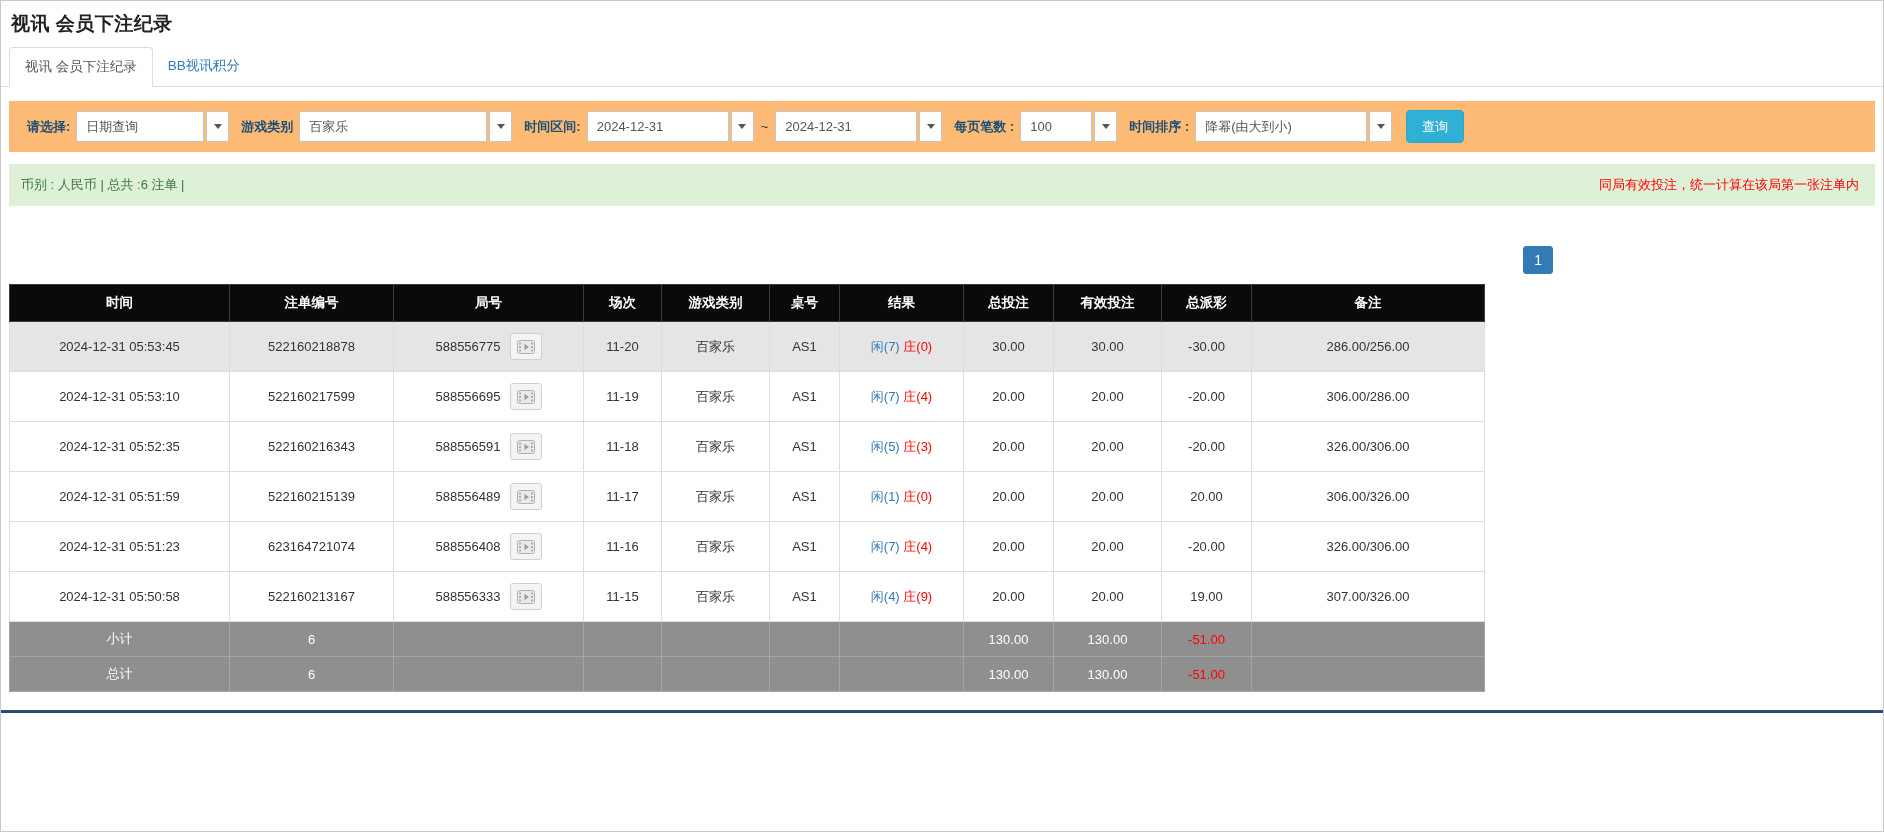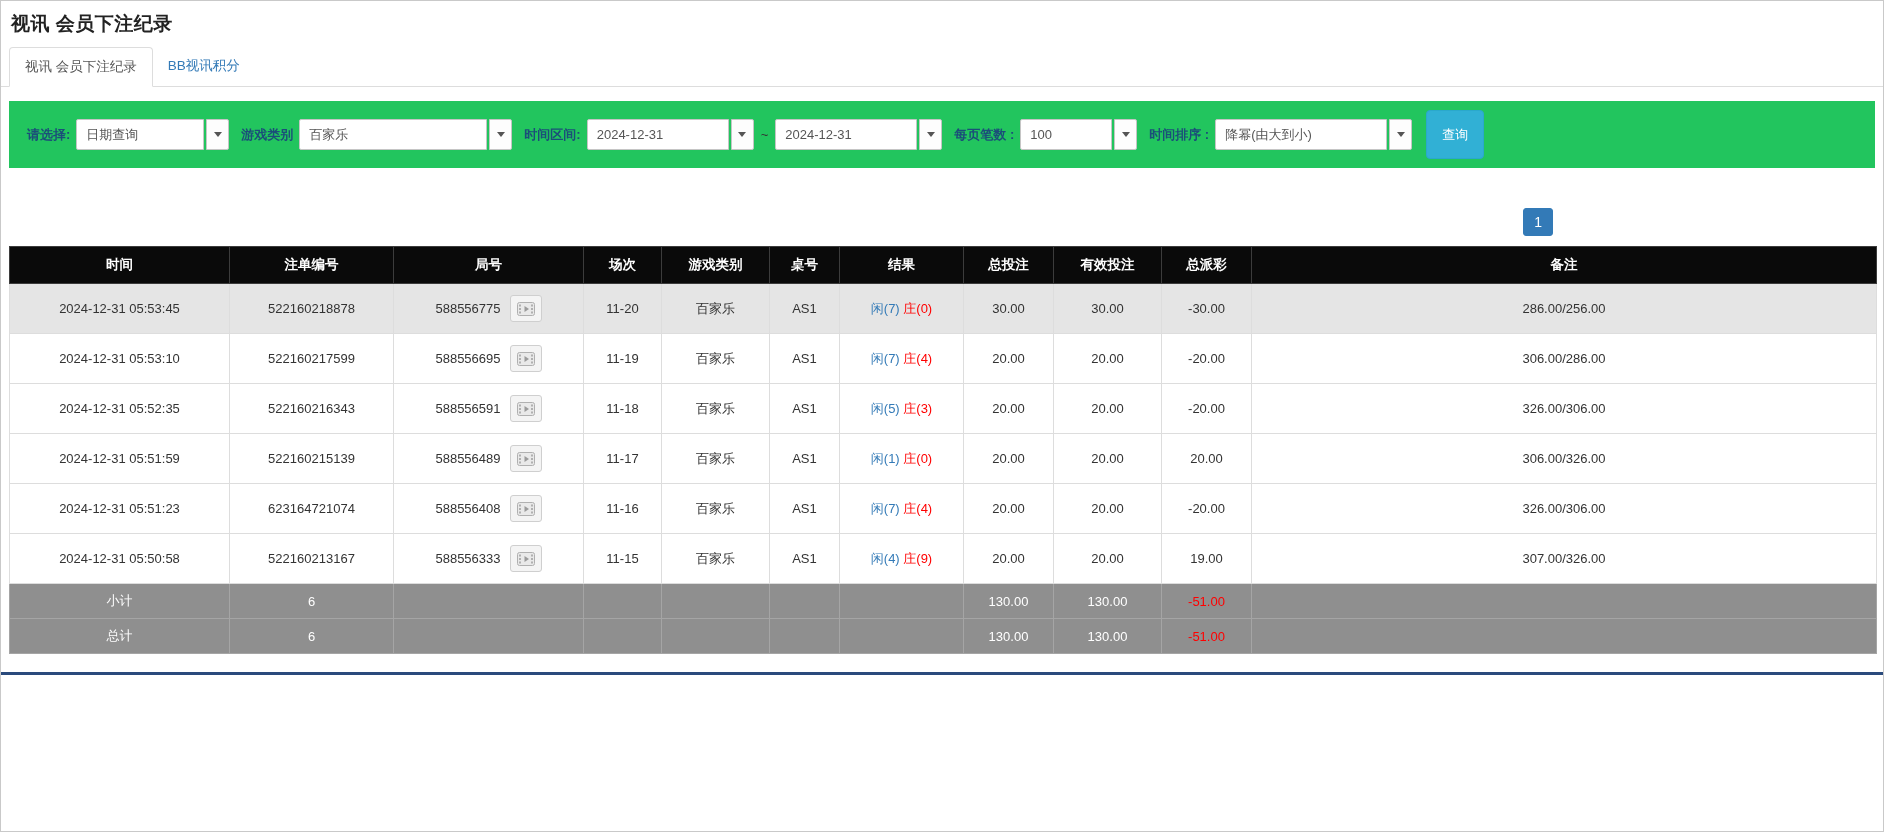"请选择:" .filter-bar { background: #22c55e -> #fdba74 }
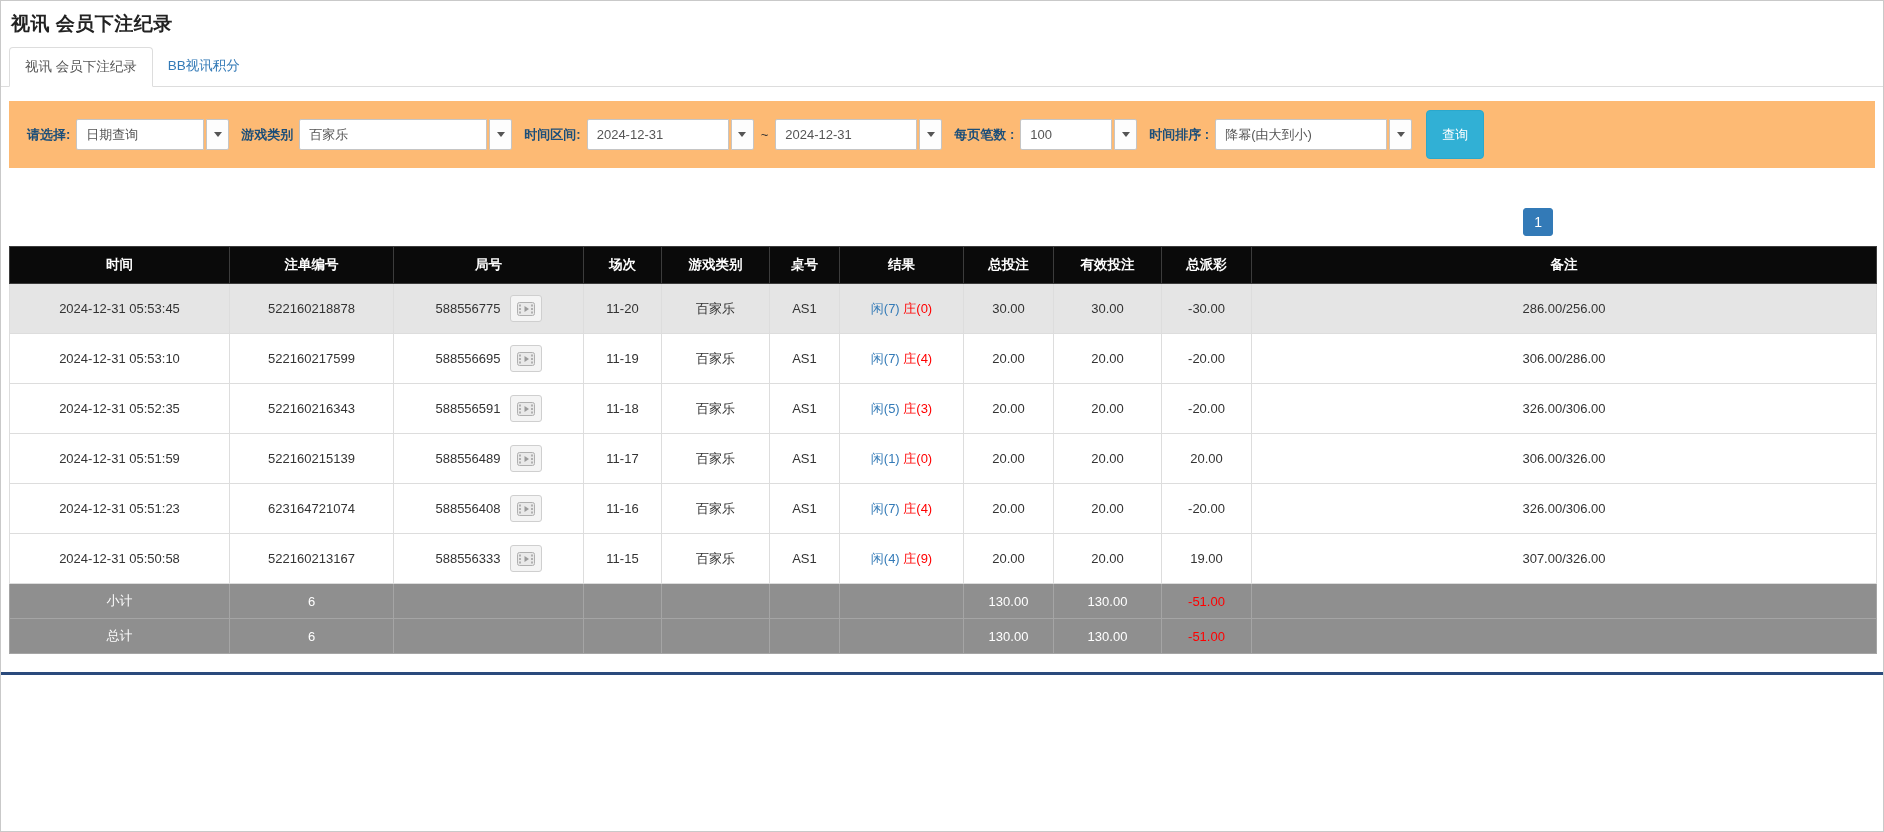"100" input.combo-text { width: 92px -> 72px }
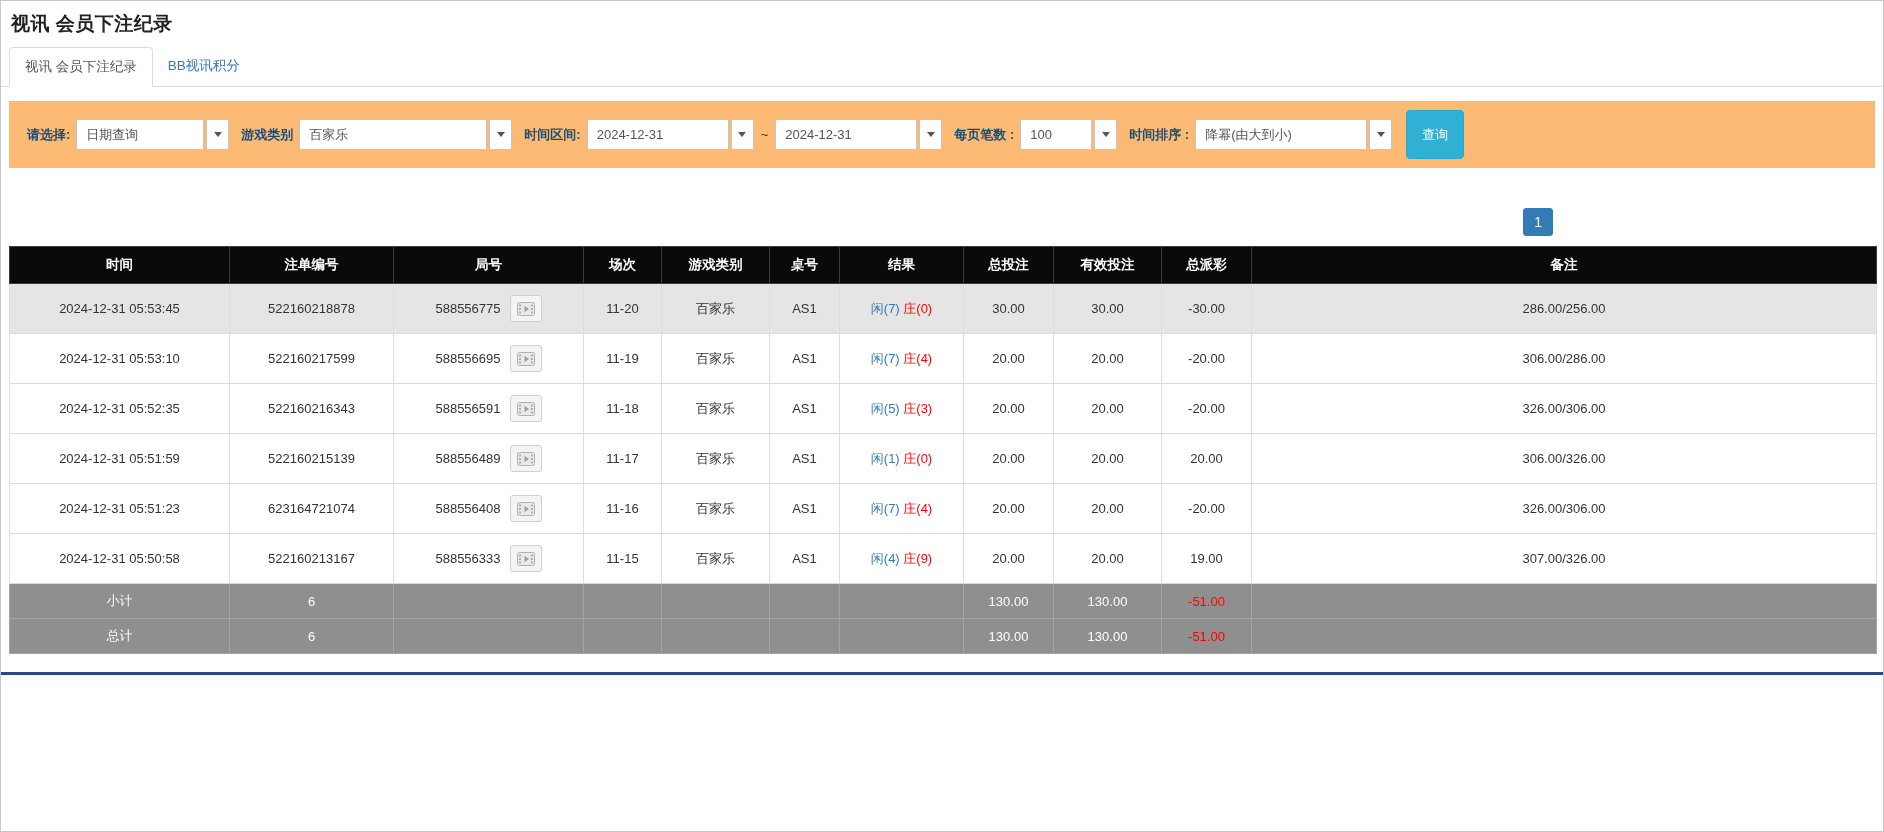"查询" .btn-search { height: 49px -> 33px }
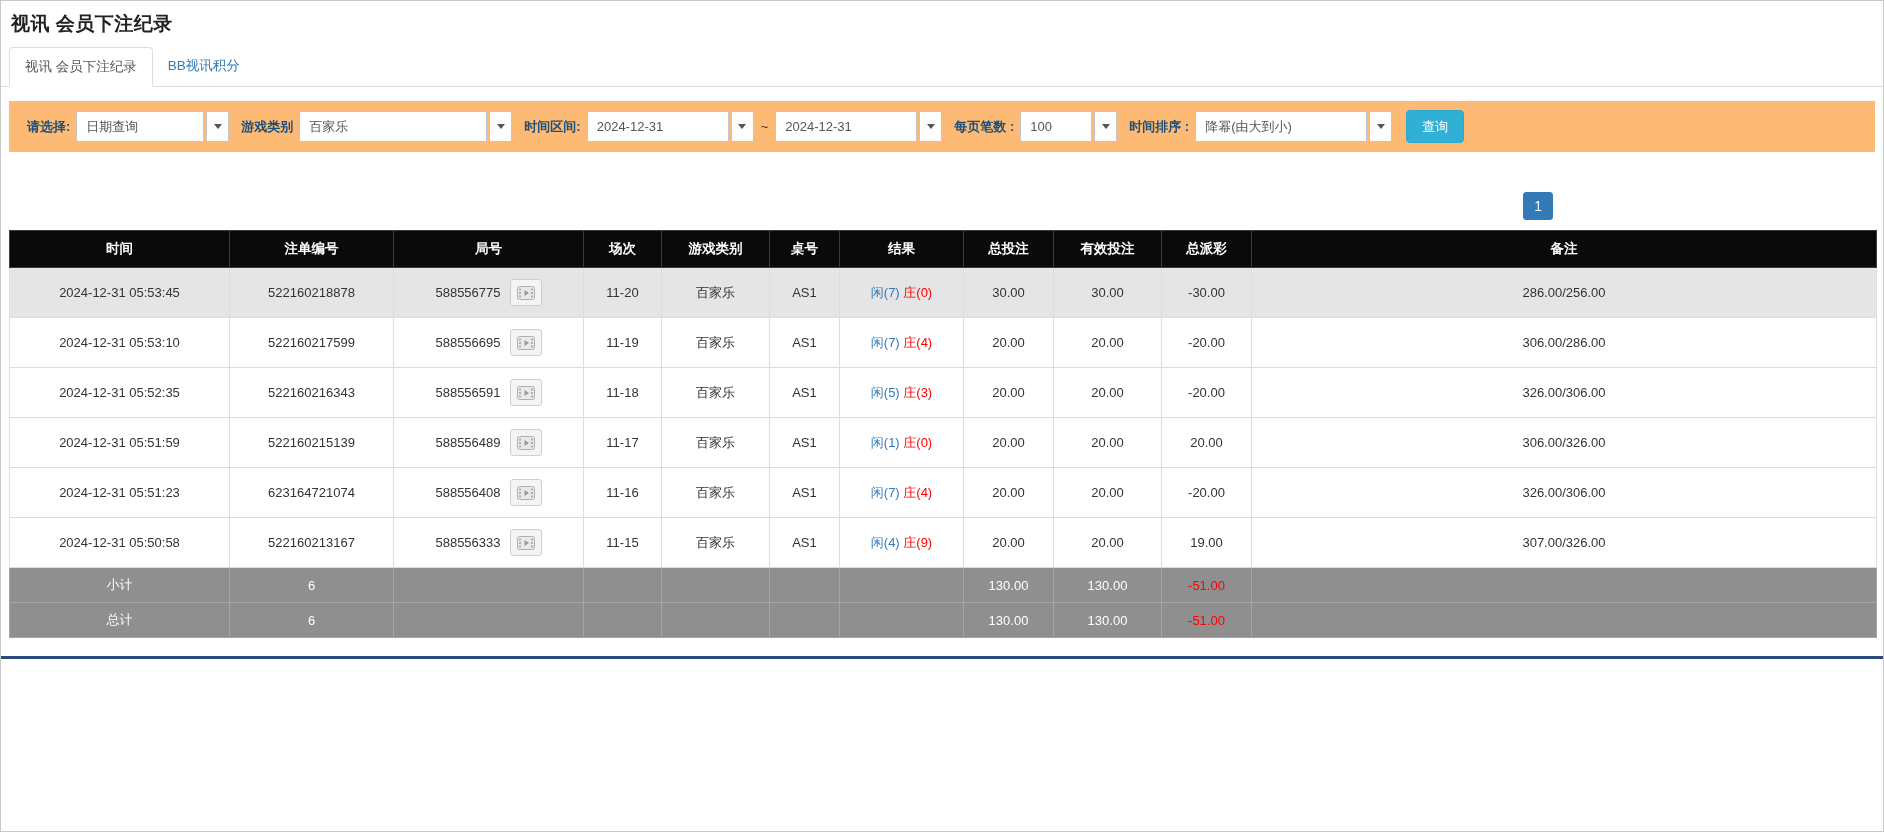"币别 : 人民币 | 总共" div.summary-bar { html: none -> <div> <span>币别 : 人民币 | 总共 :6 注单 |</span> <span>同局有效投注，统一计算在该局第一张注单内</span> </div> }
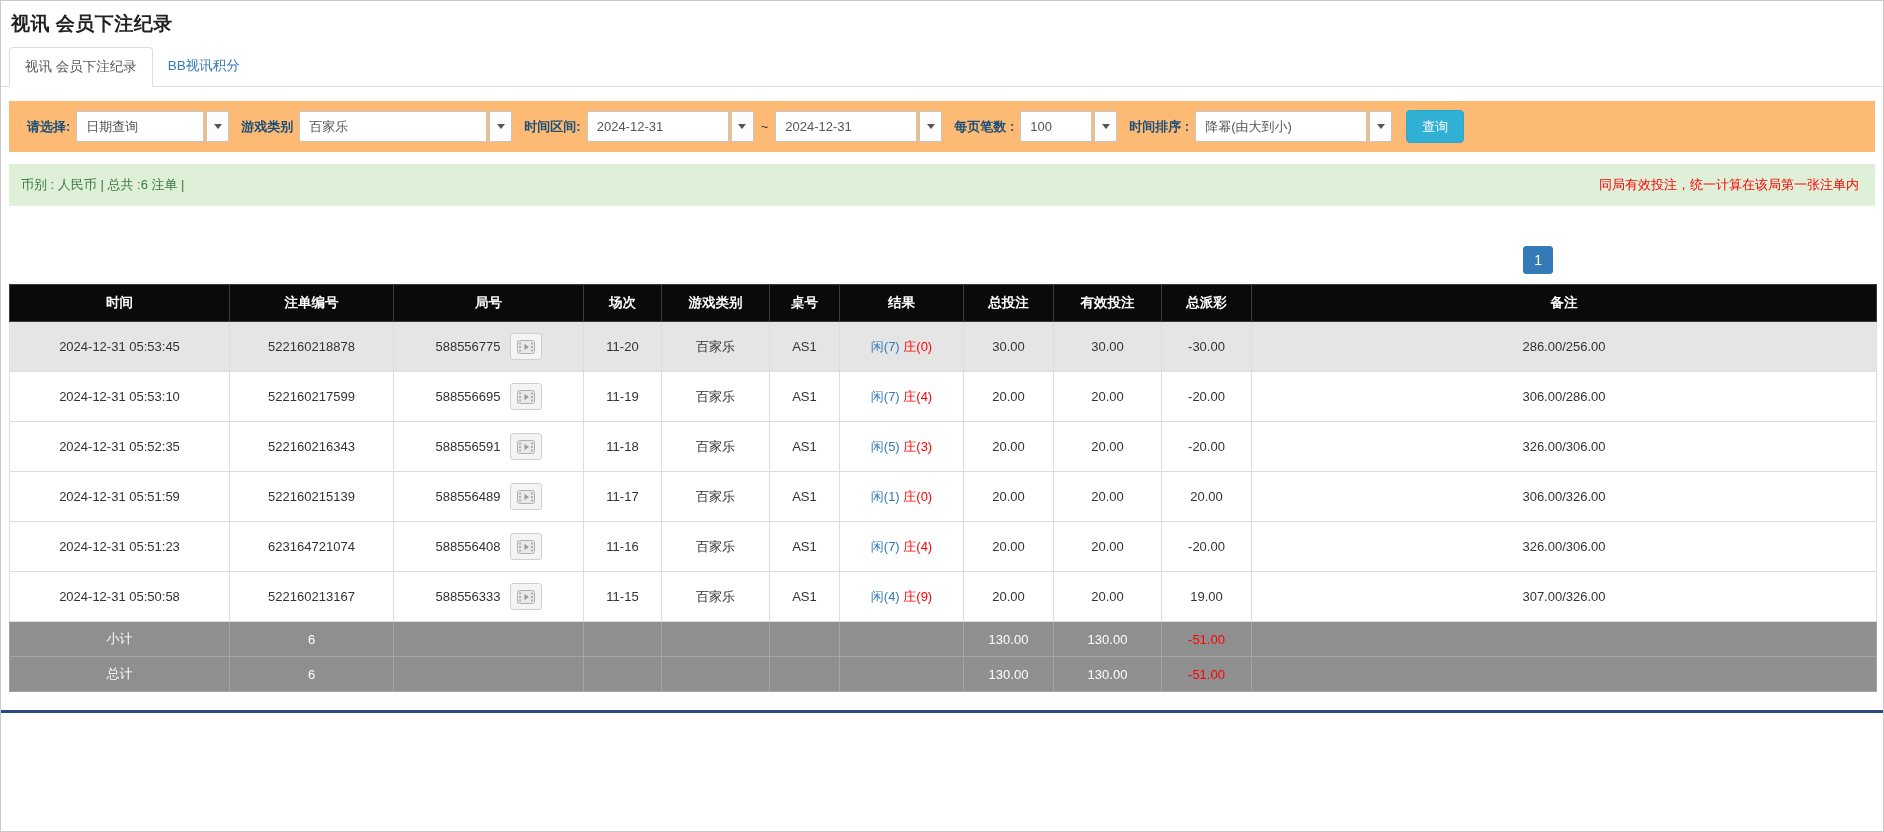"时间" table.records { width: 1868px -> 1476px }
